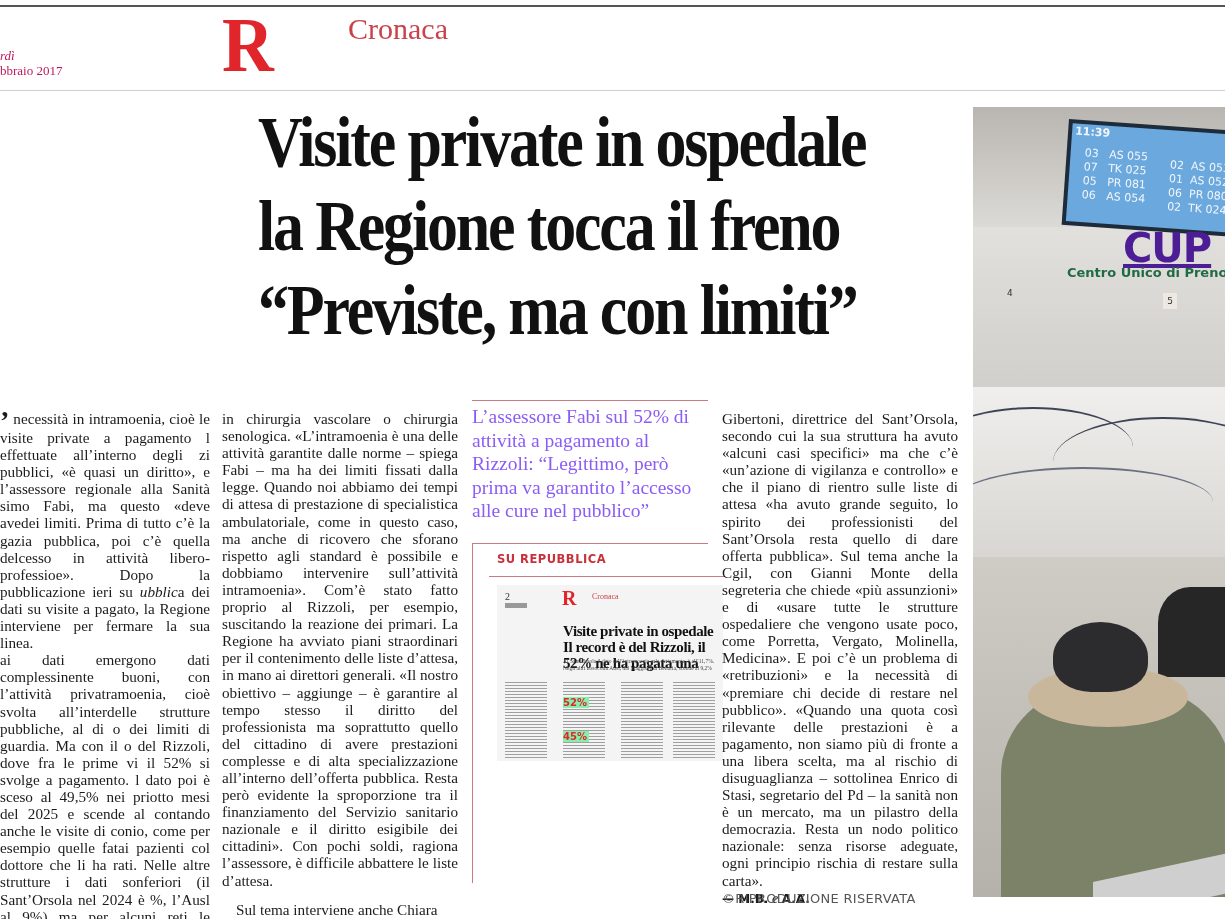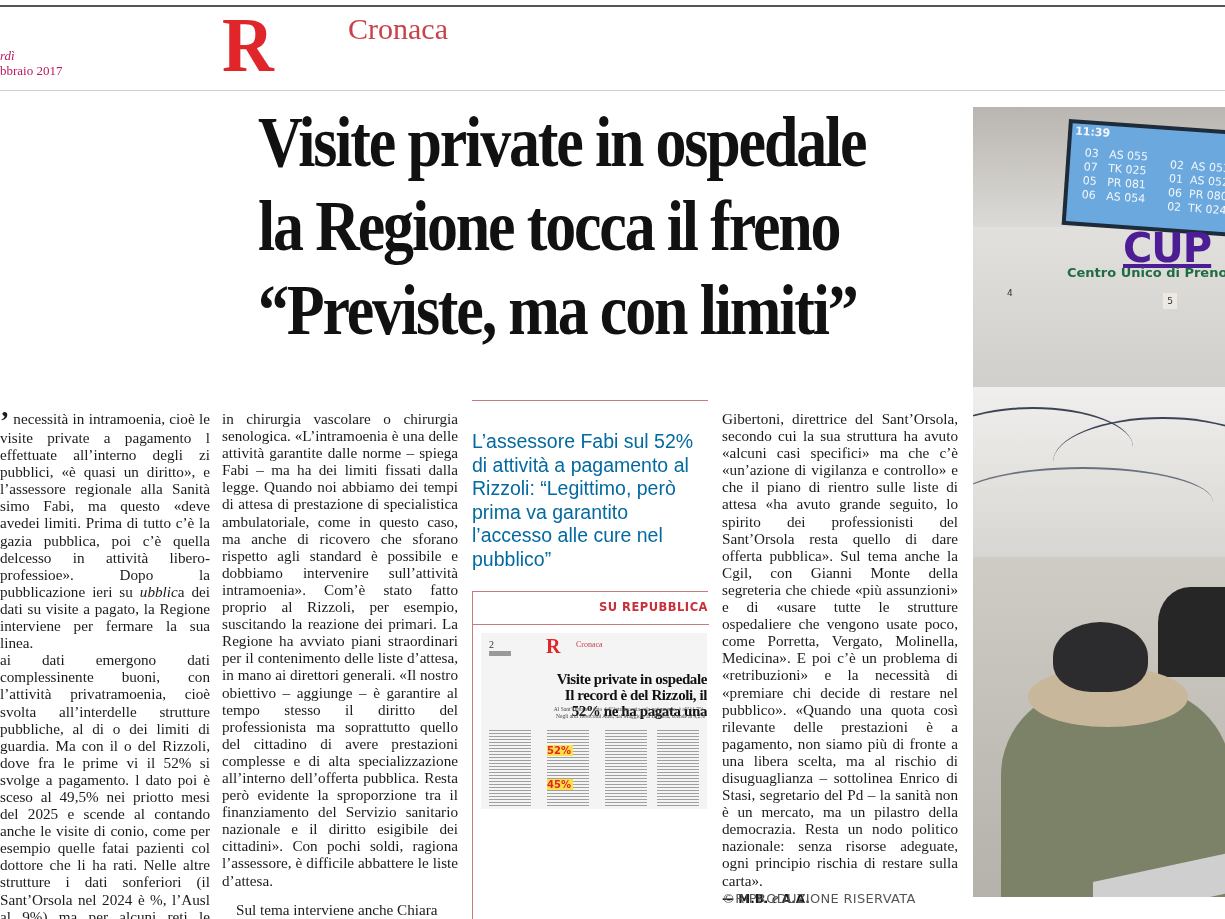"L’assessore Fabi sul 52% di" .sidebar .pull { color: #0369a1 -> #8b5cf6; font-family: Liberation Sans, sans-serif -> Liberation Serif, serif; margin-top: 29px -> 4px }
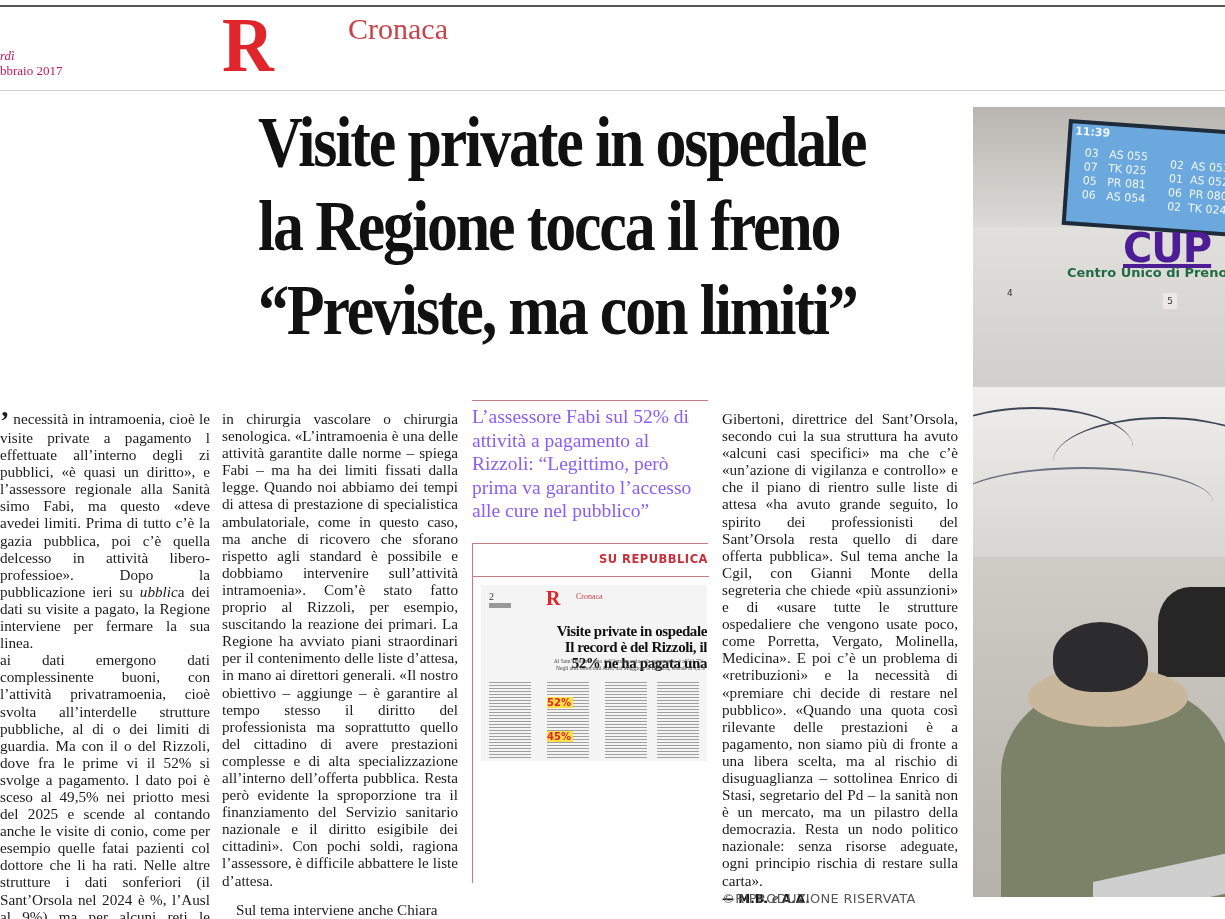"SU REPUBBLICA" .su-box { padding: 8px 0 0 8px -> 8px 0 0 24px; text-align: right -> none }
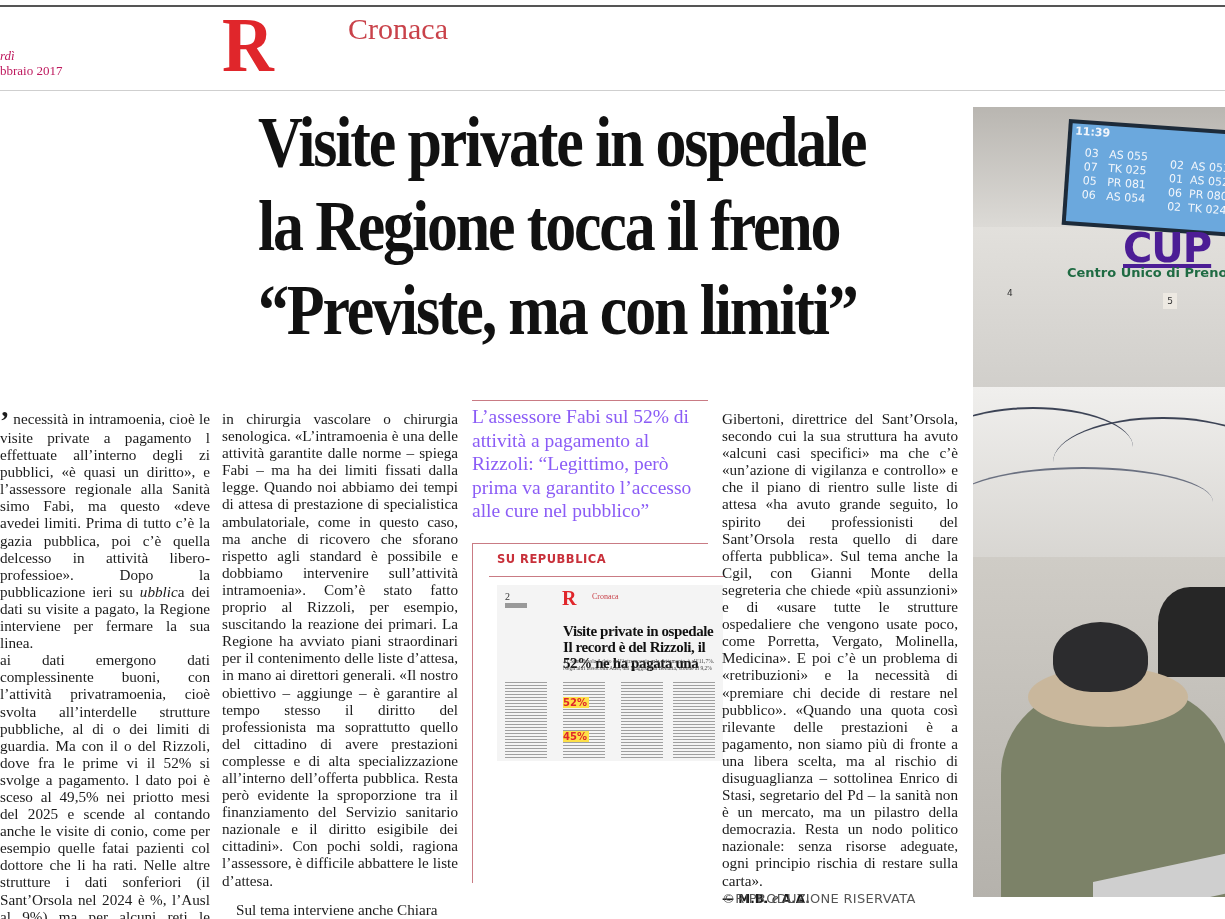"52%" .thumb .t-stat { background: #fde047 -> #86efac }
